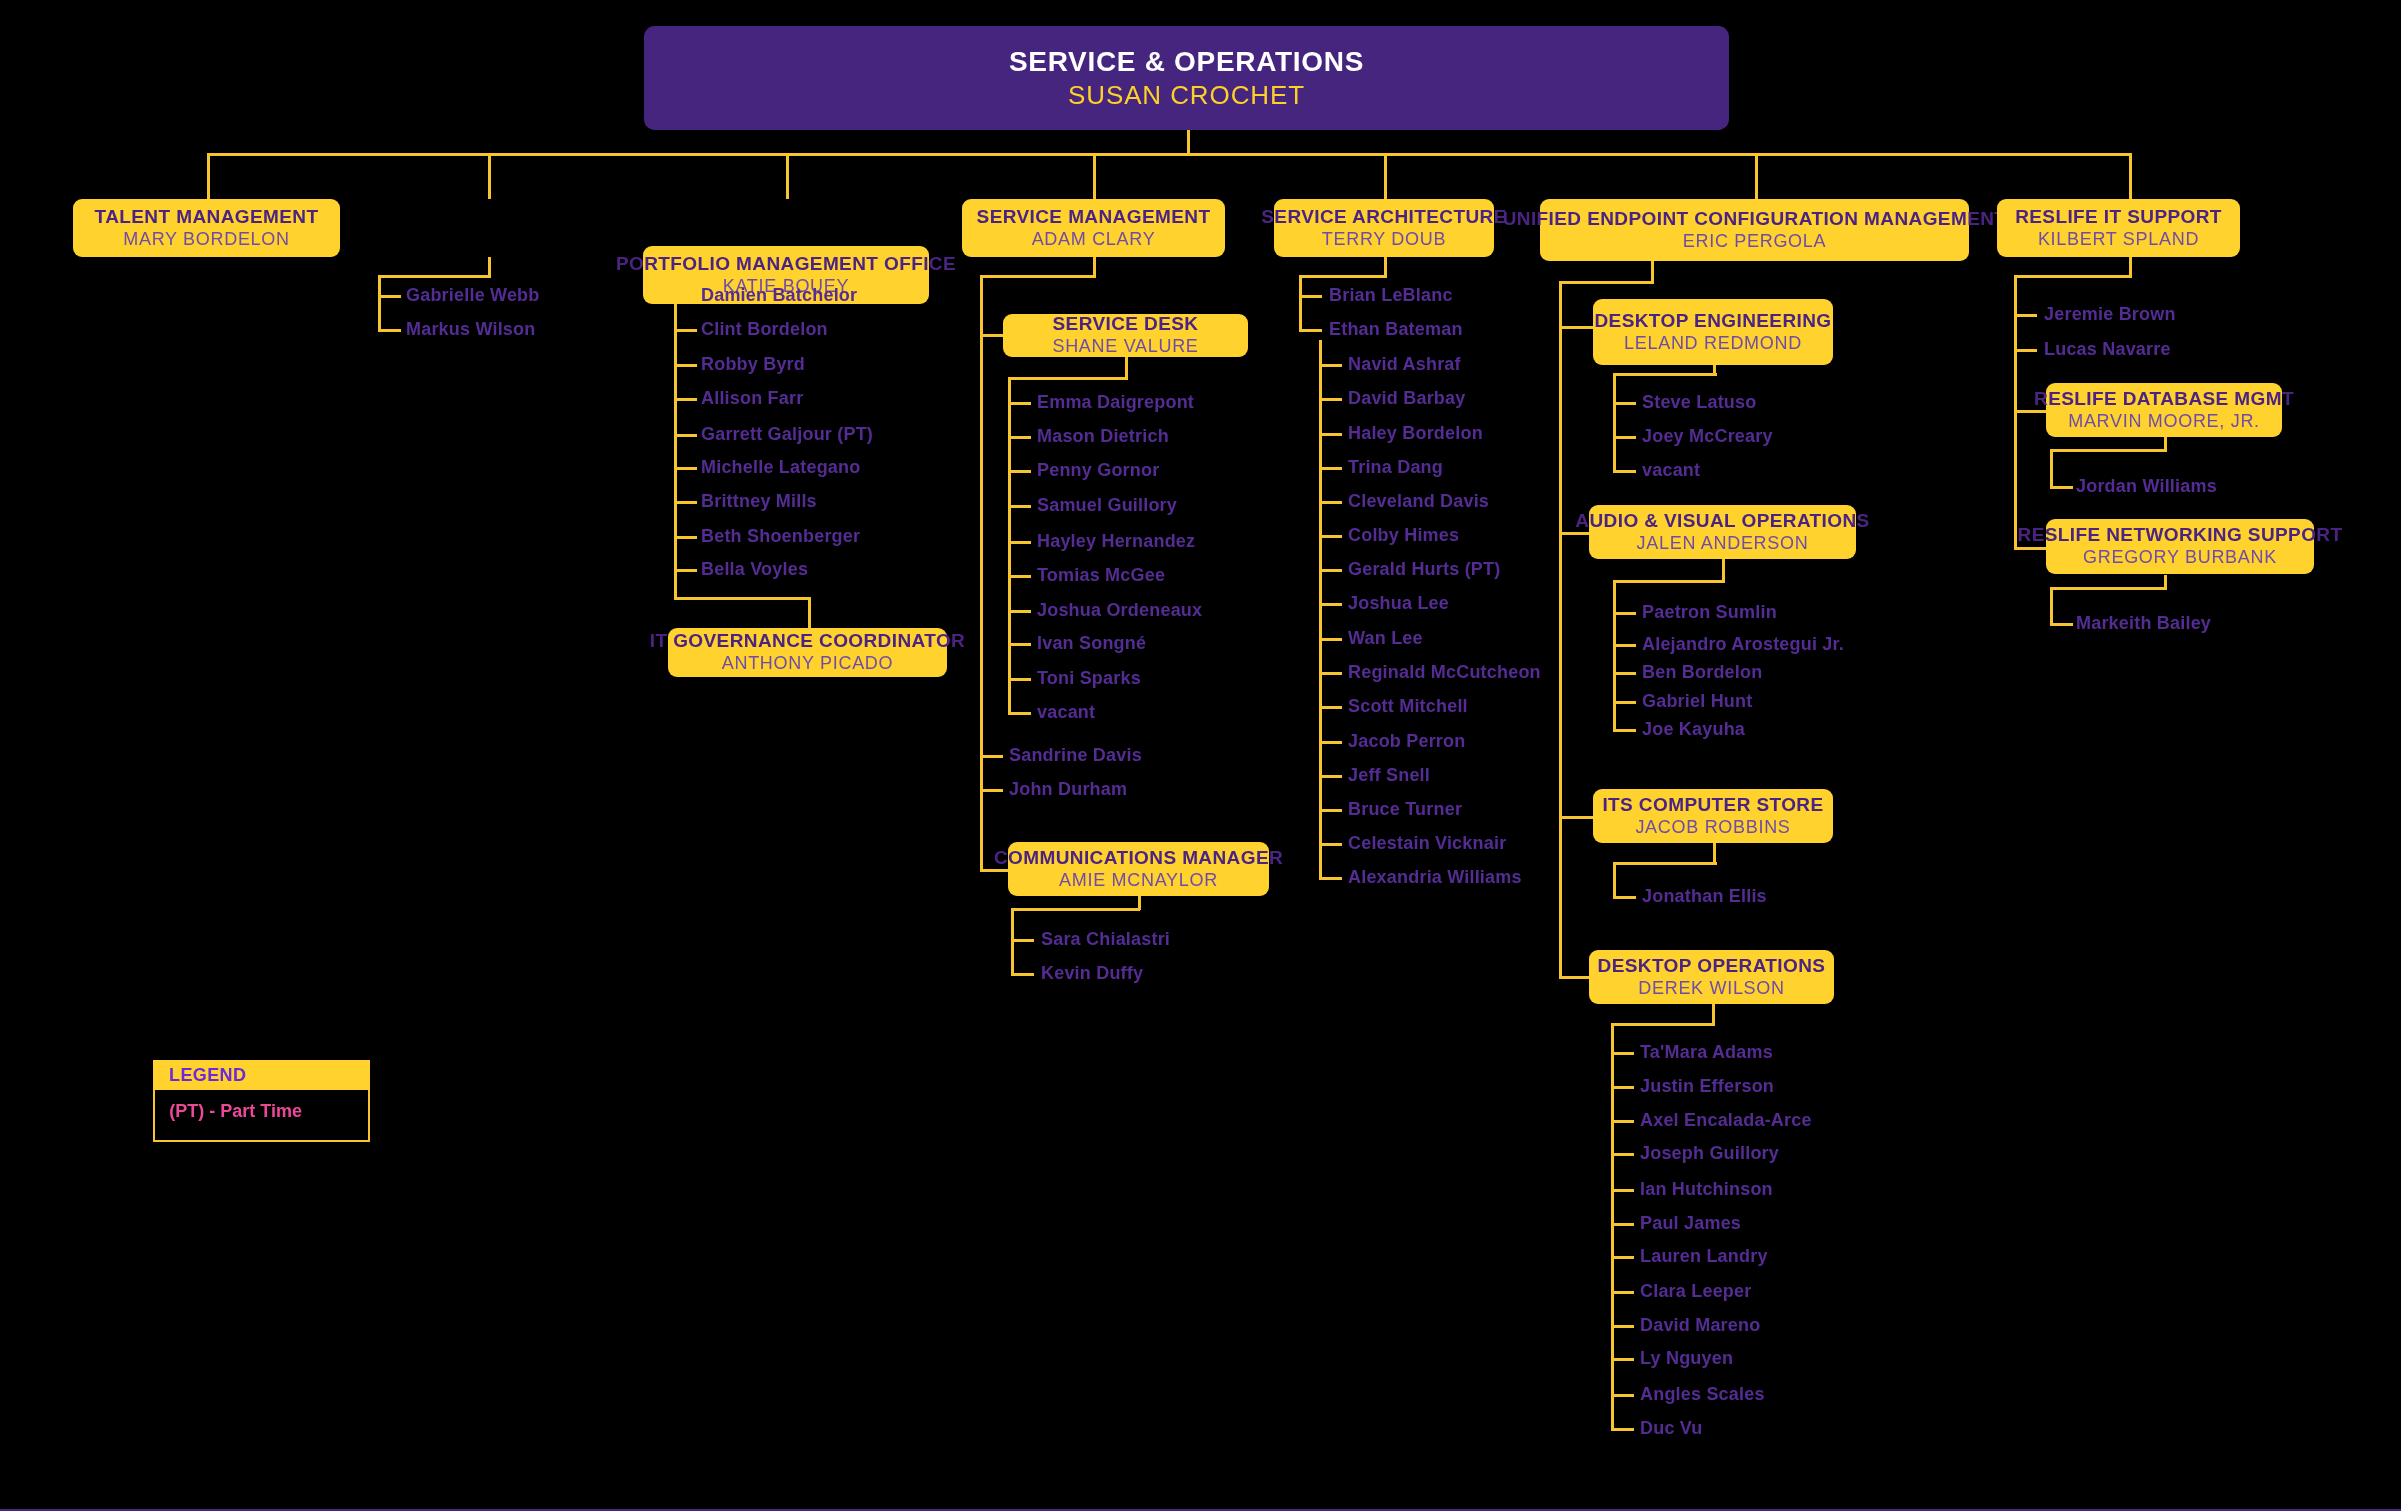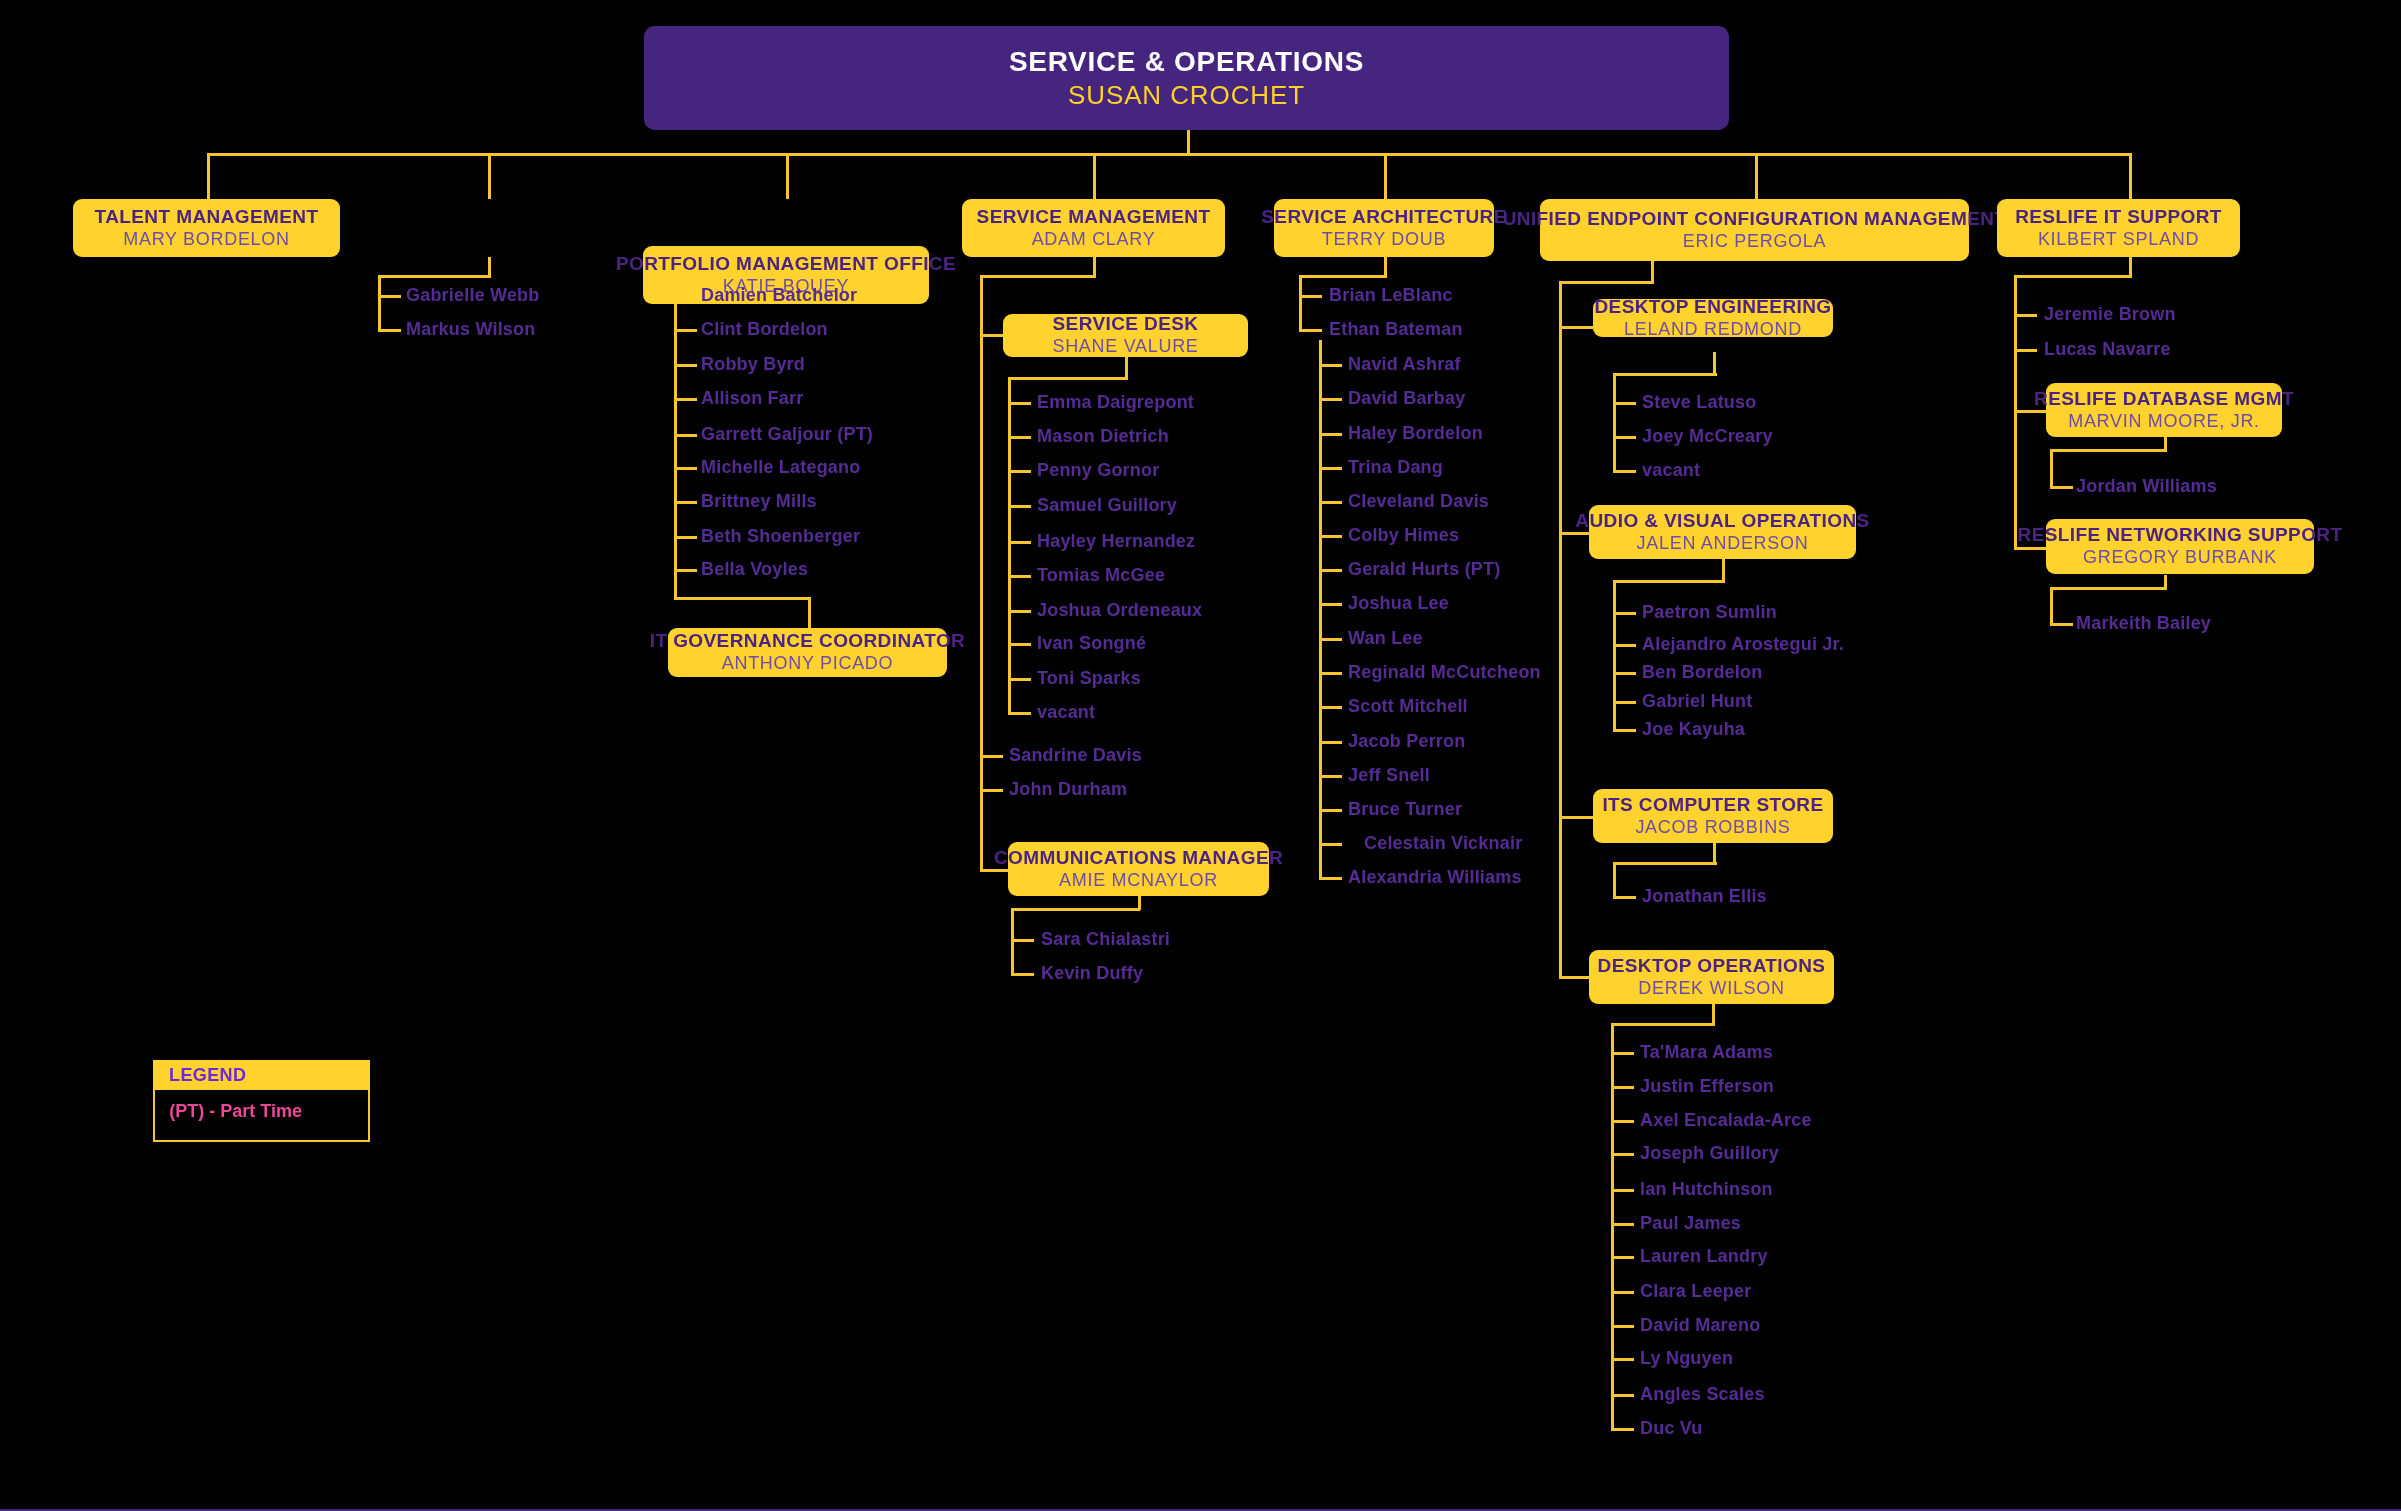"DESKTOP ENGINEERING" div.box { height: 38px -> 66px }
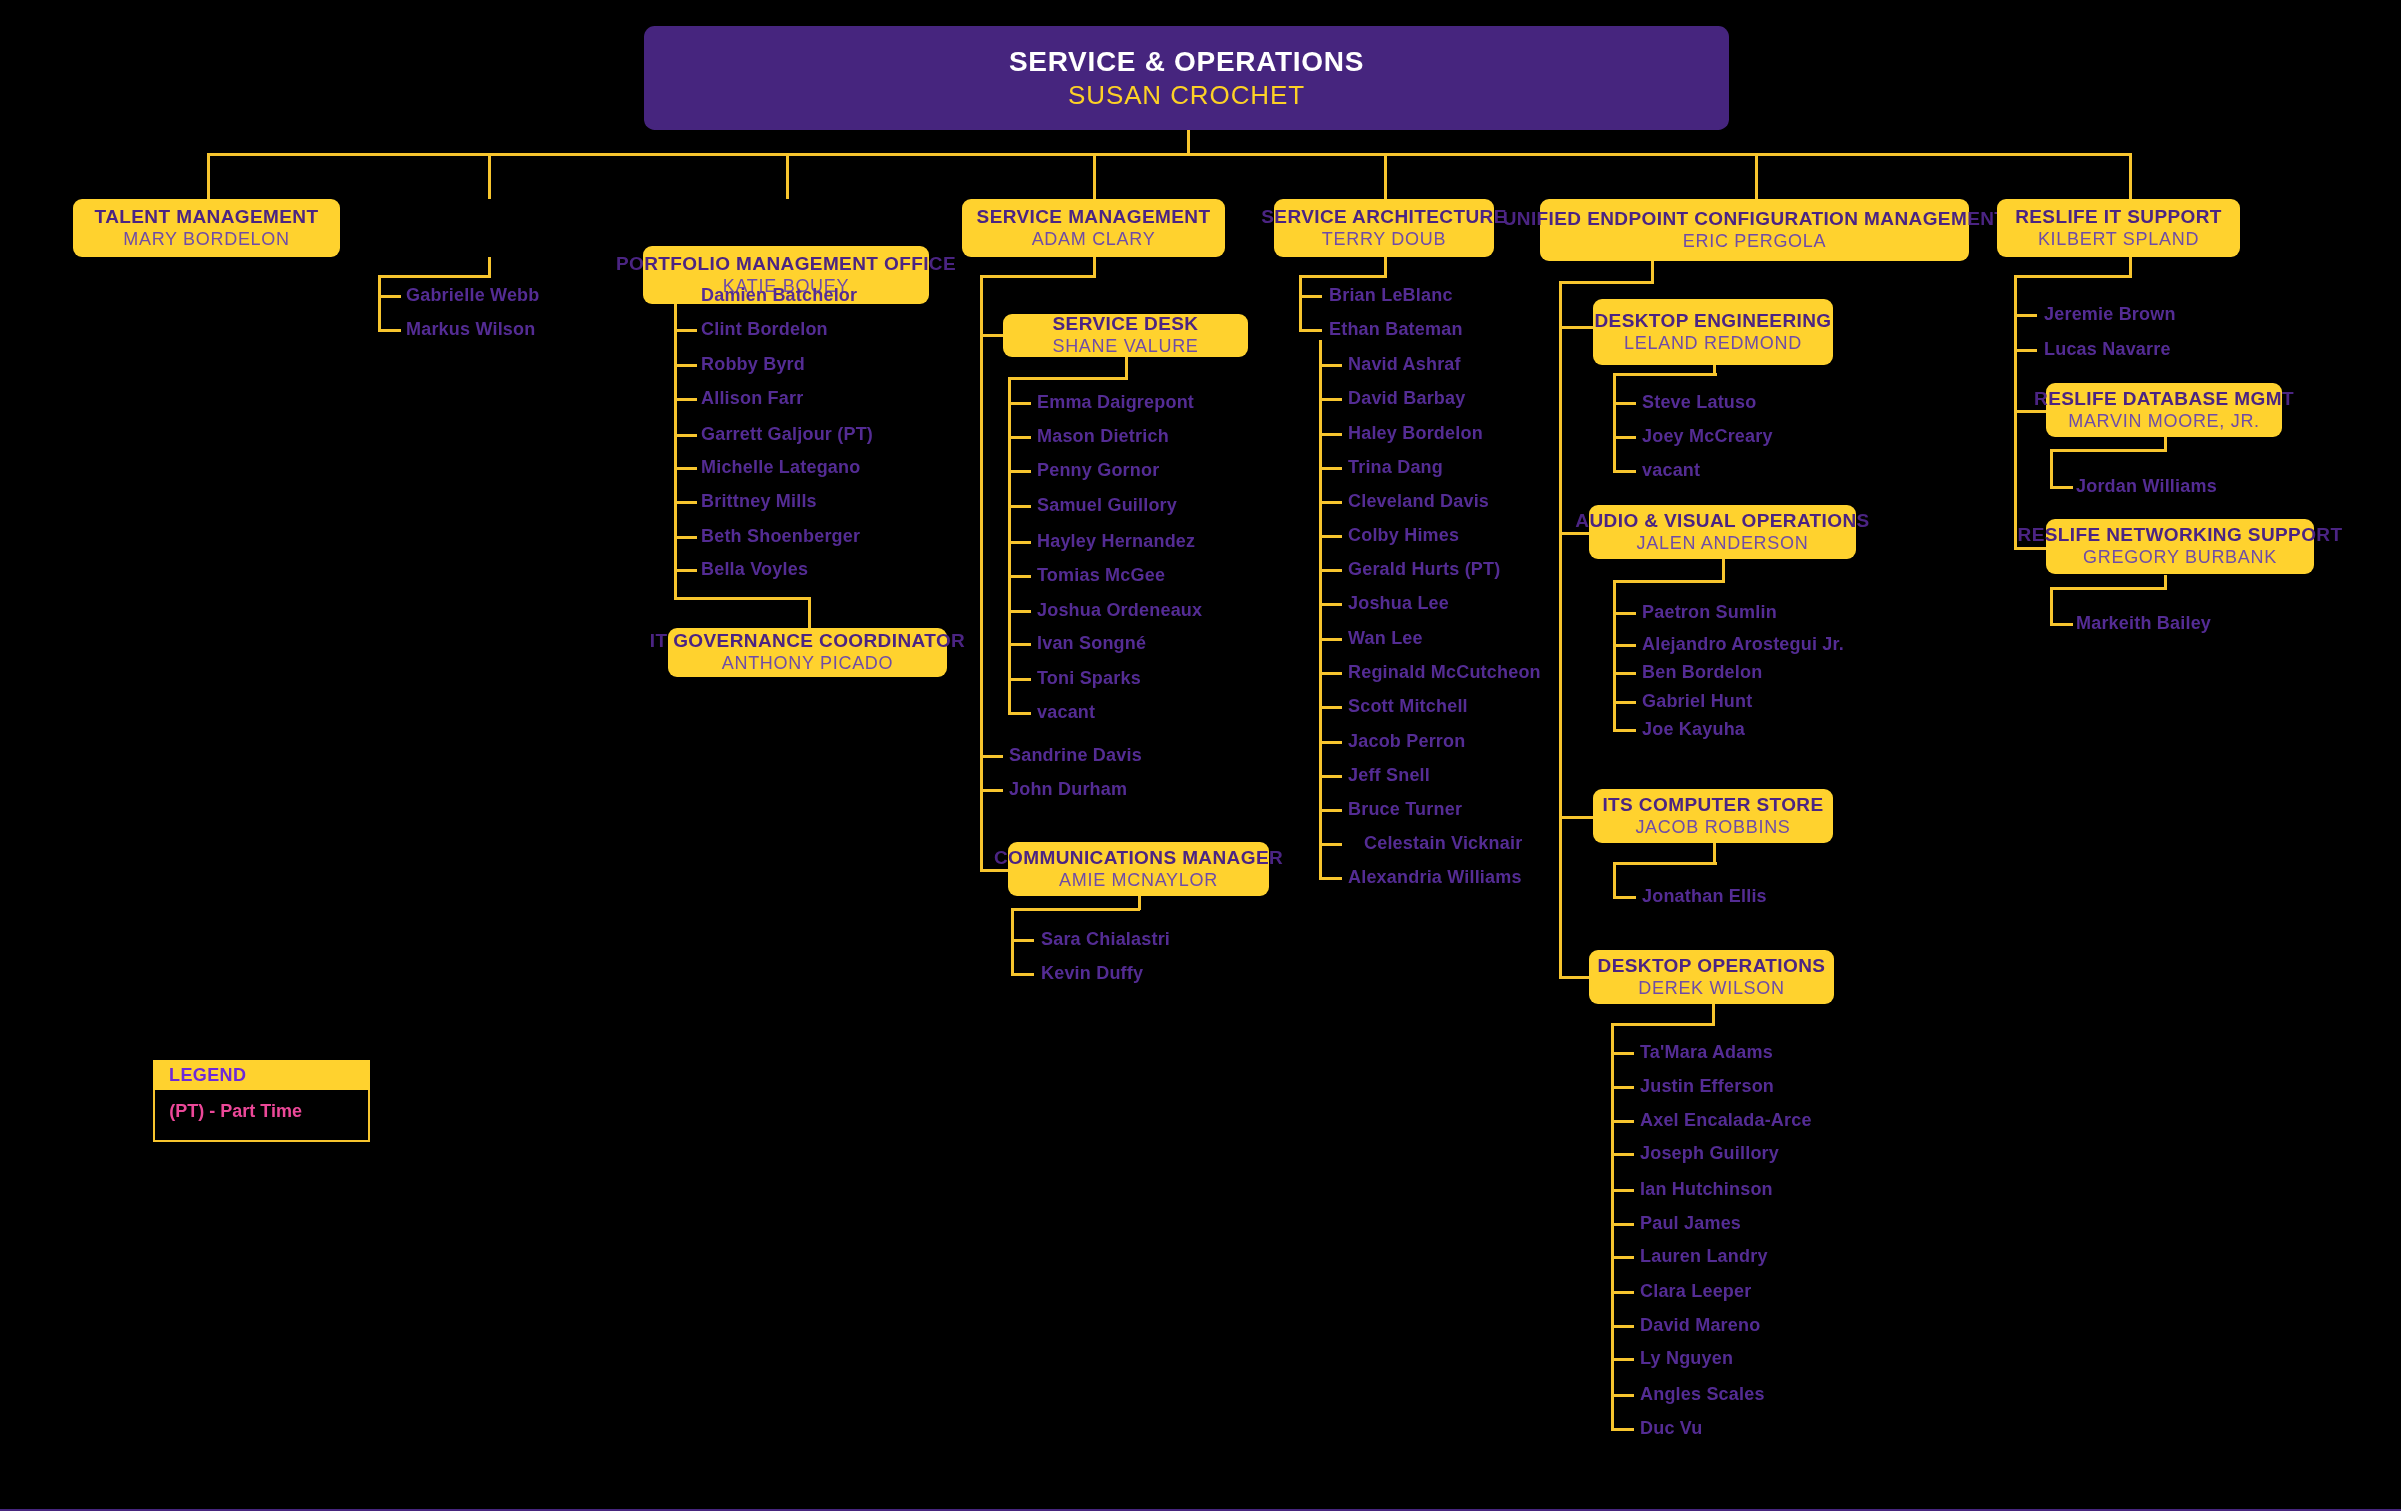"Celestain Vicknair" div.person { margin-left: 16px -> none }
